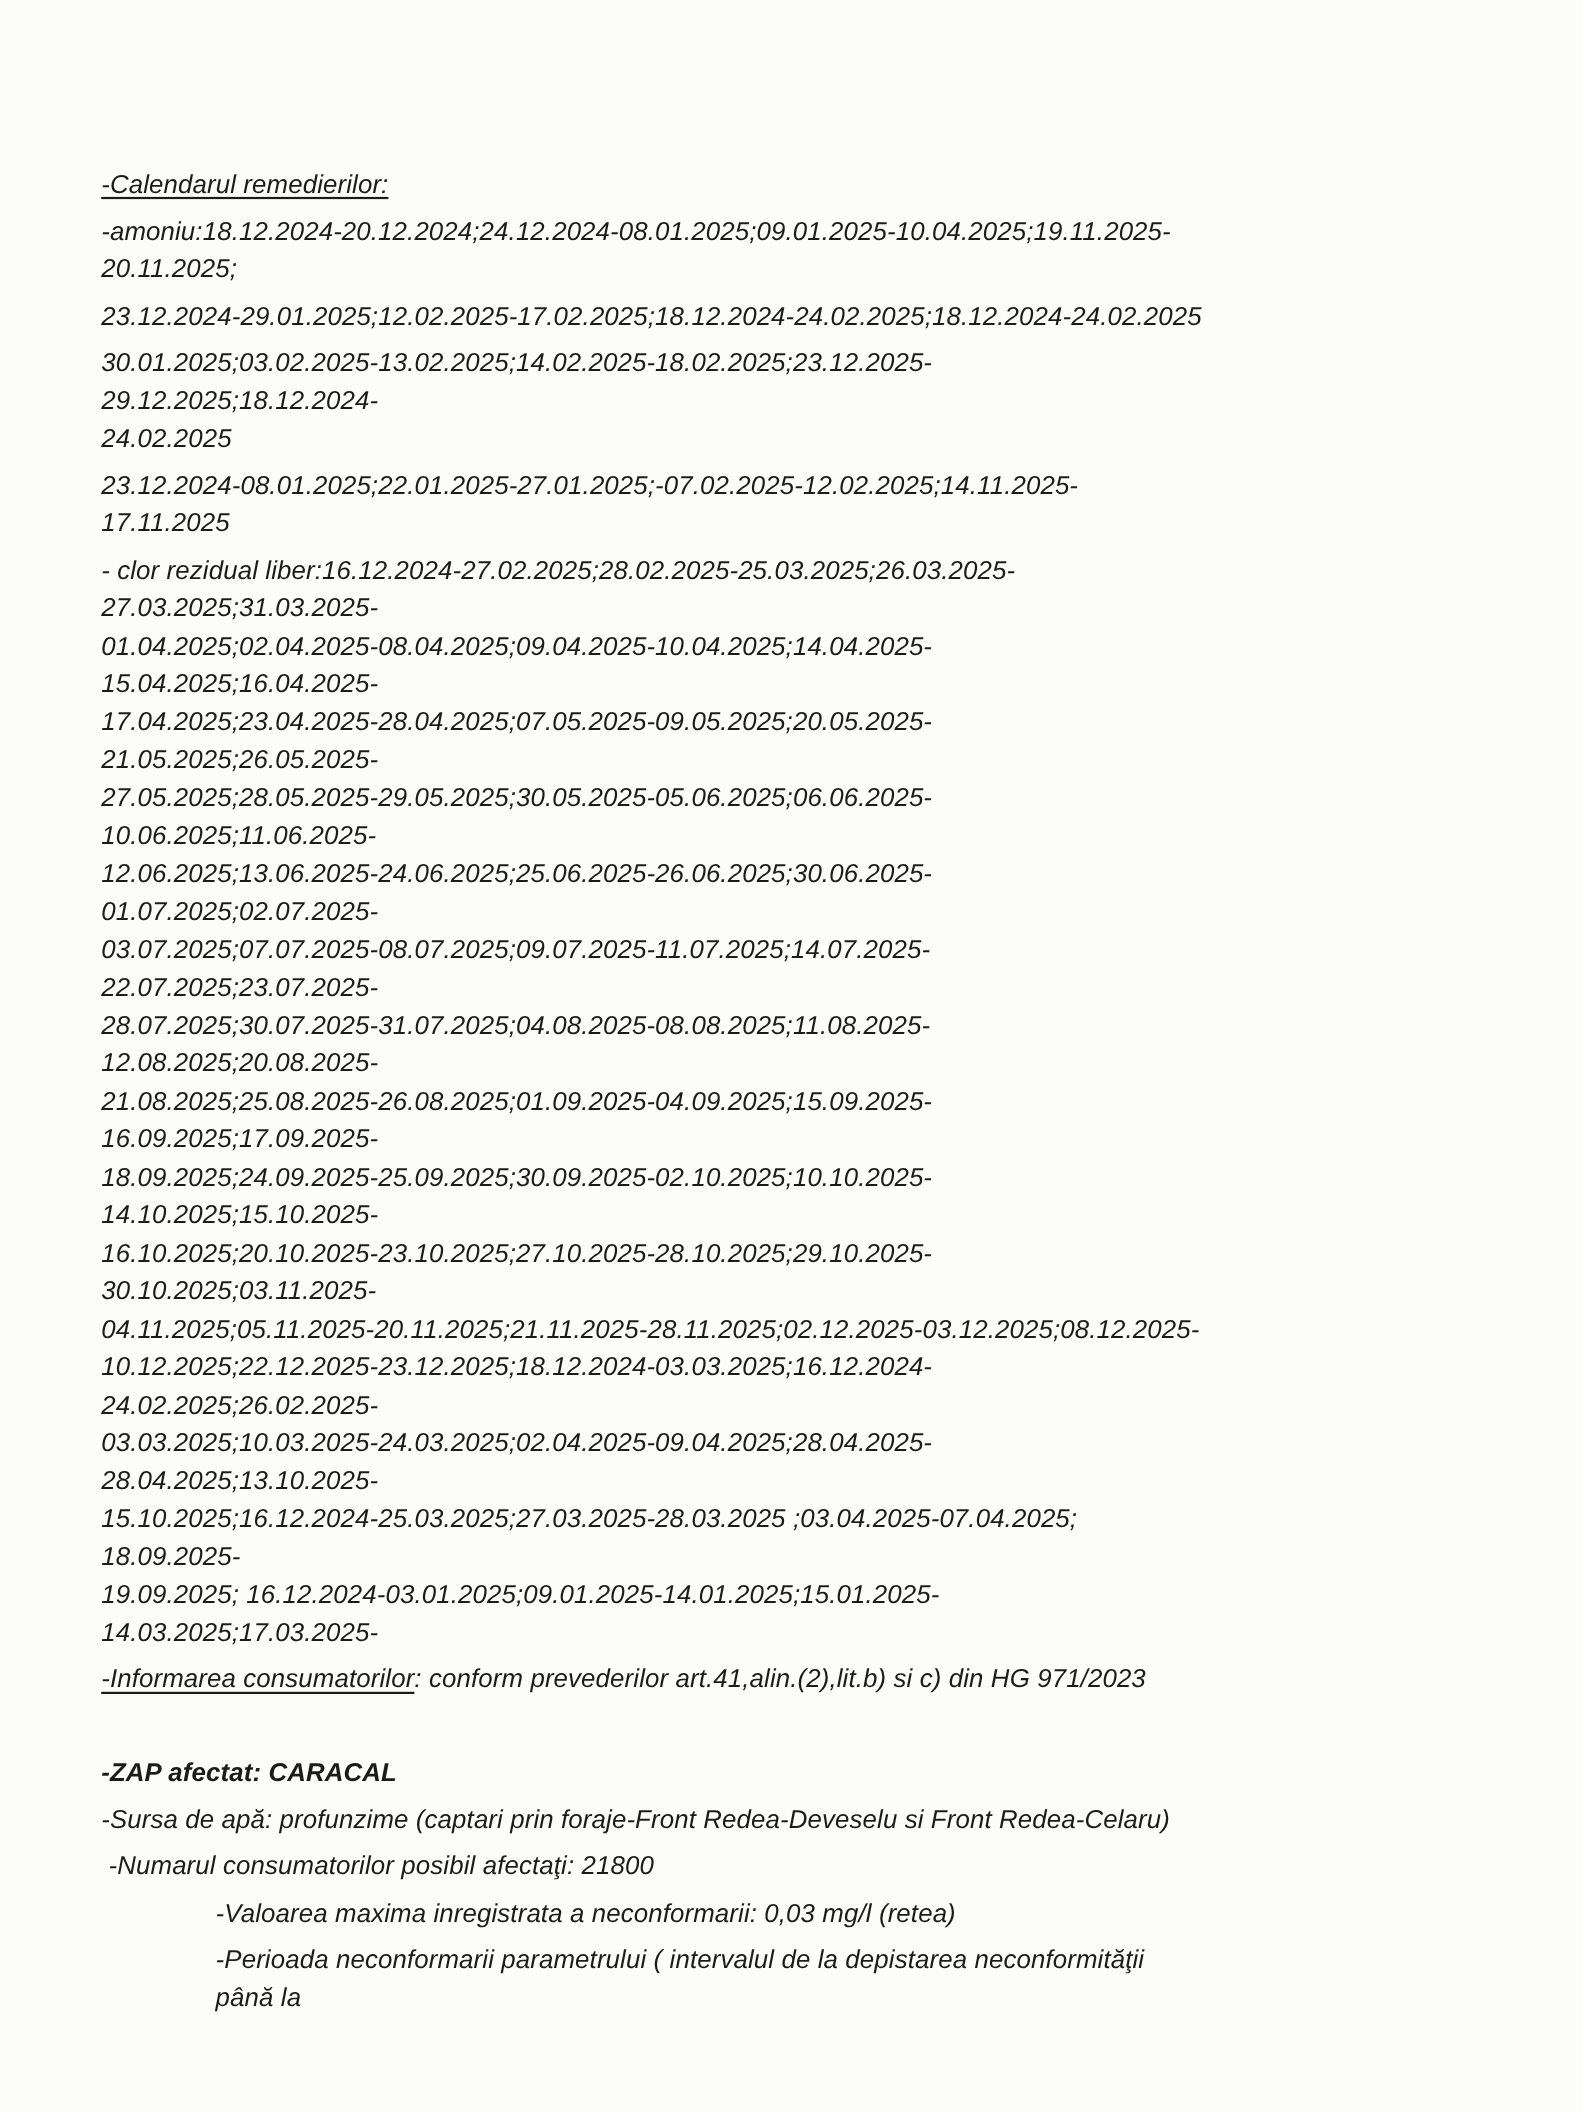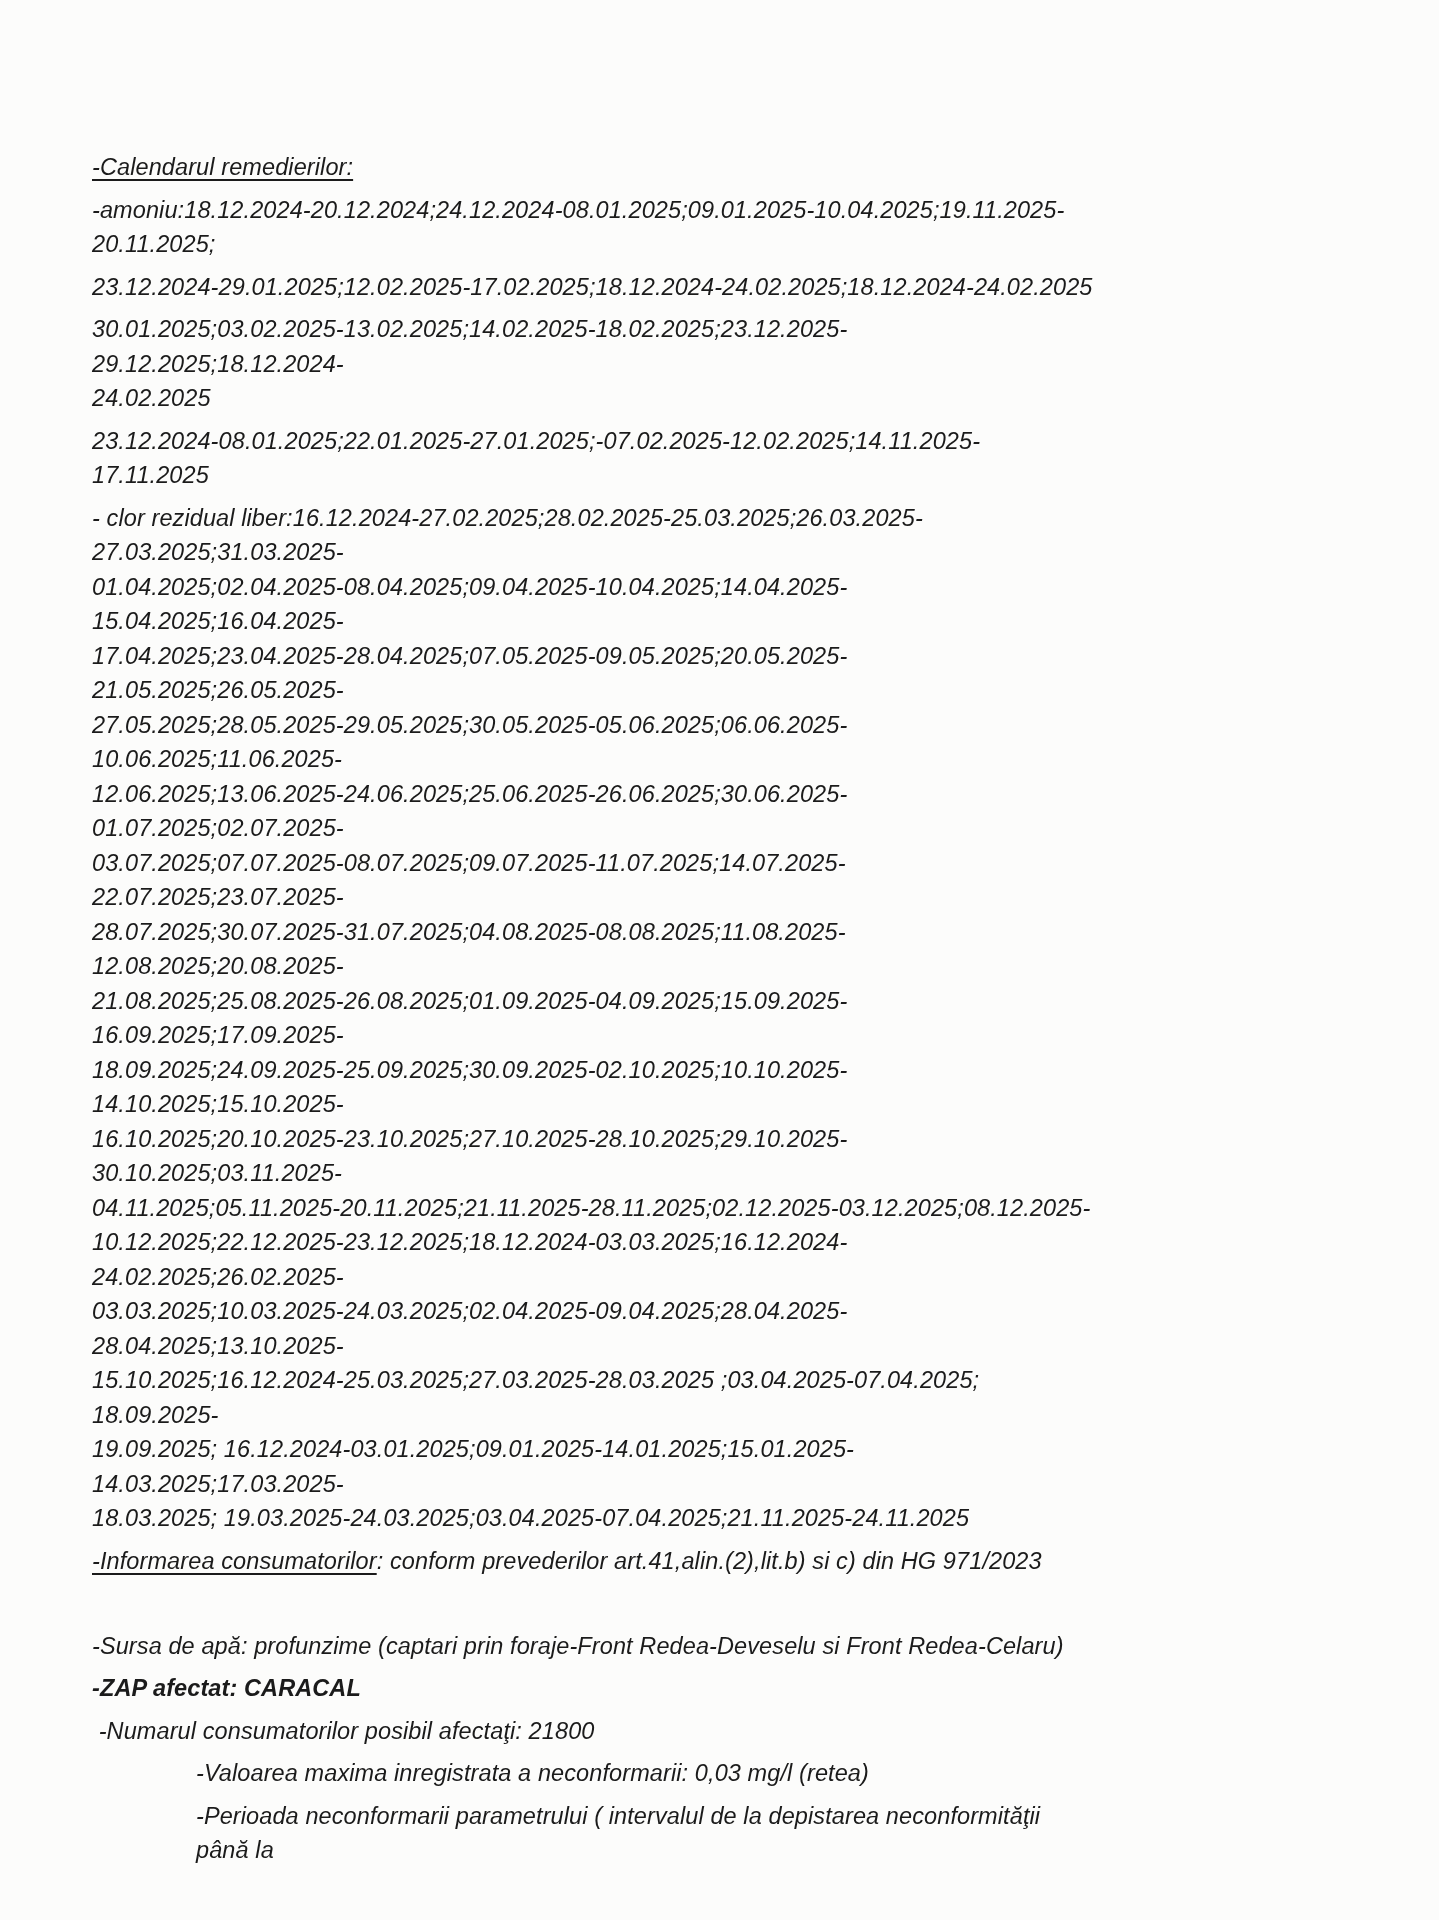"18.03.2025;" div.line { html: <div>18.03.2025; 19.03.2025-24.03.2025;03.04.2025-07.04.2025;21.11.2025-24.11.2025</div> -> none }
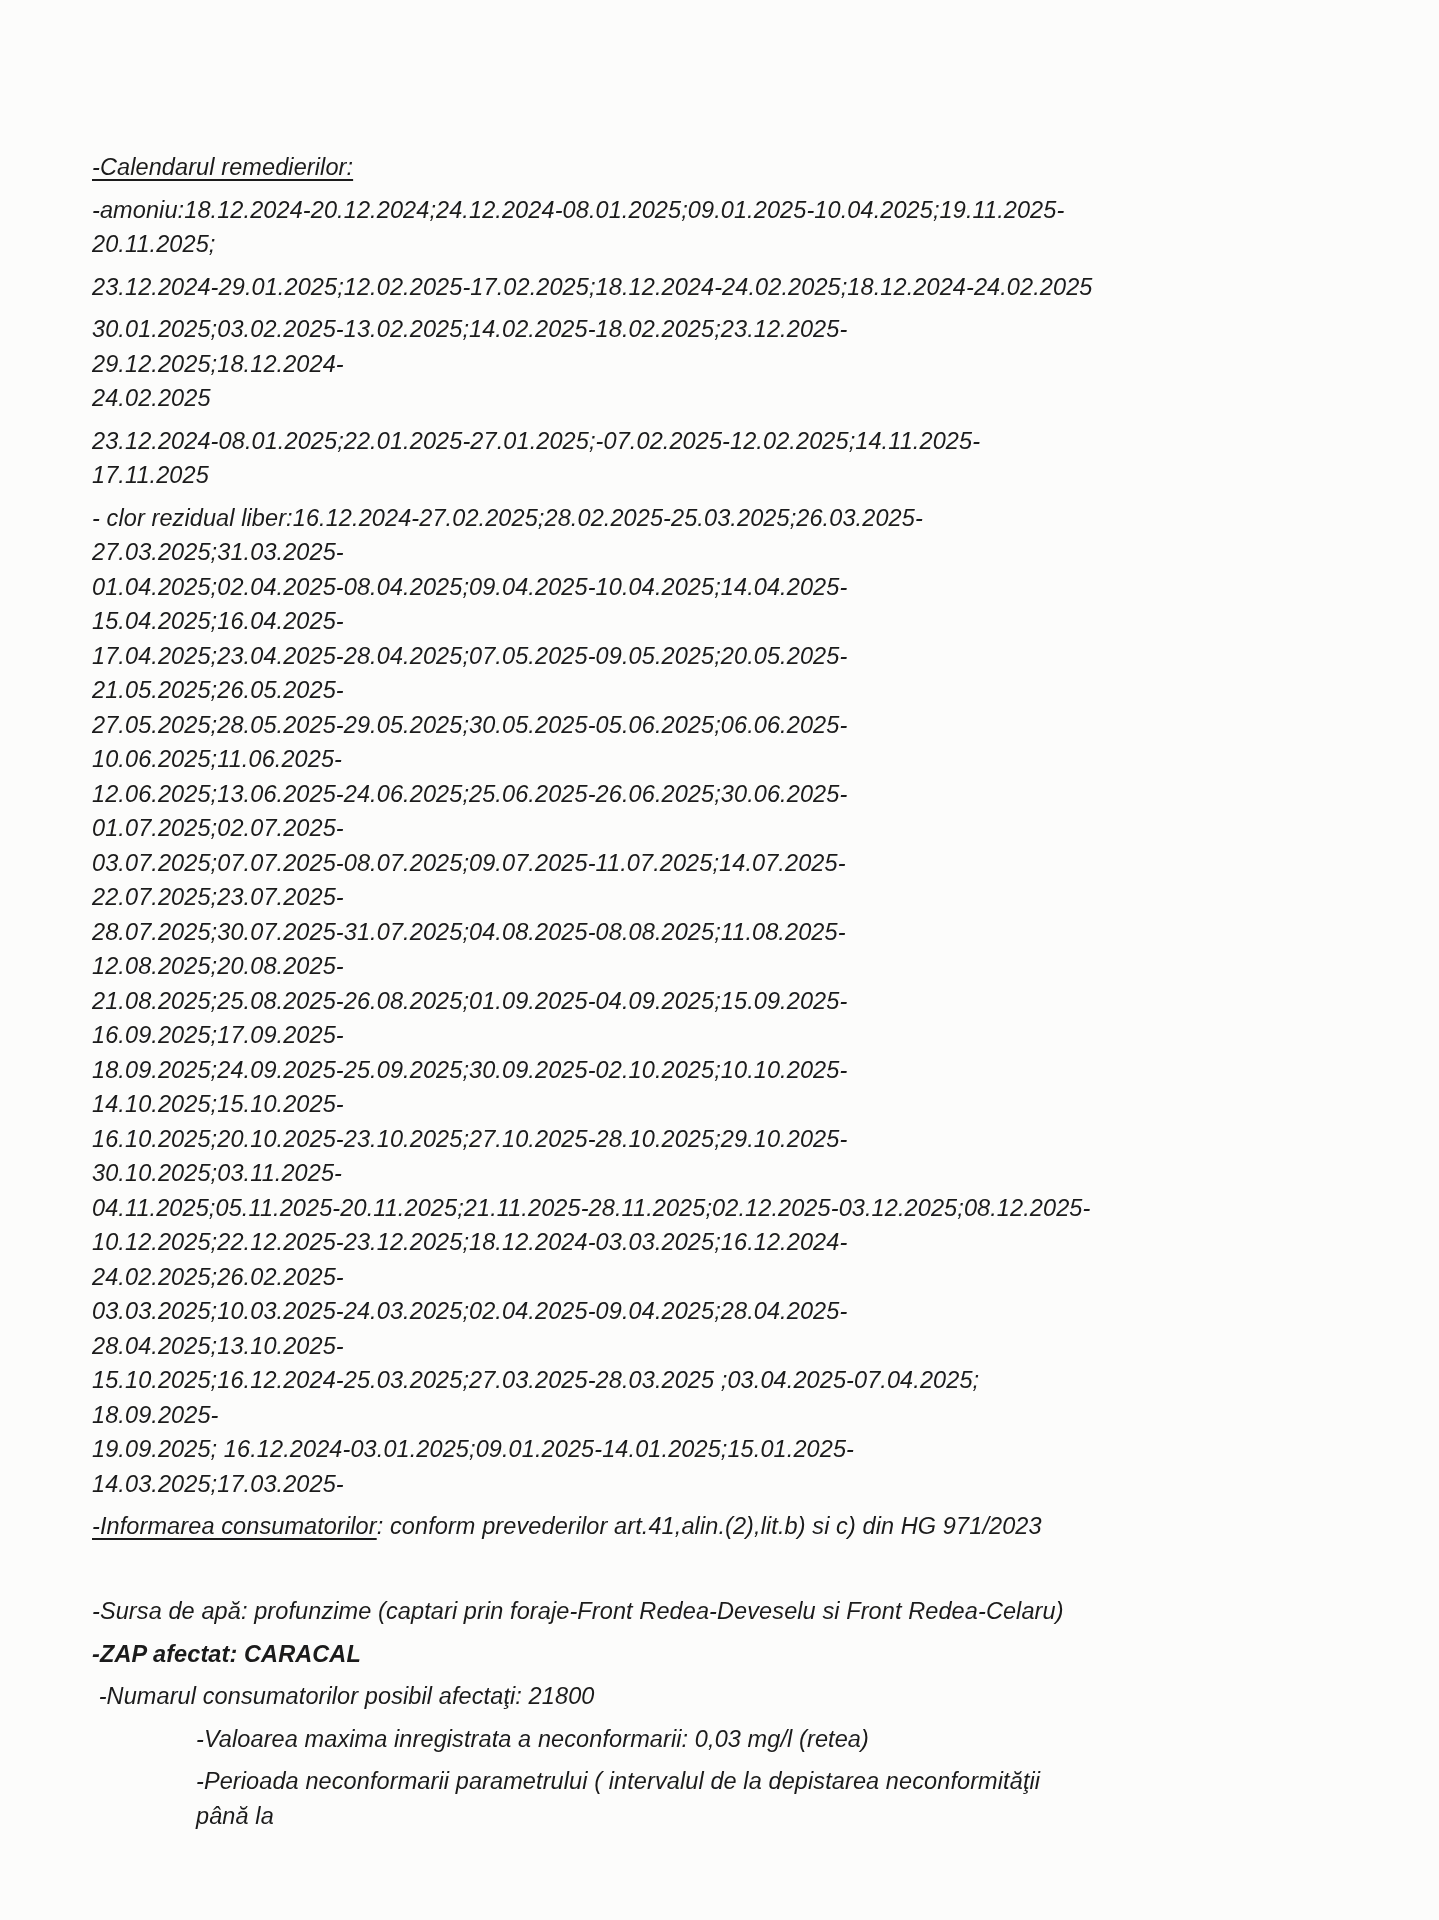"-Sursa de apă: profunzime (captari" div.para { order: before "-ZAP afectat: CARACAL" -> after "-ZAP afectat: CARACAL" }
